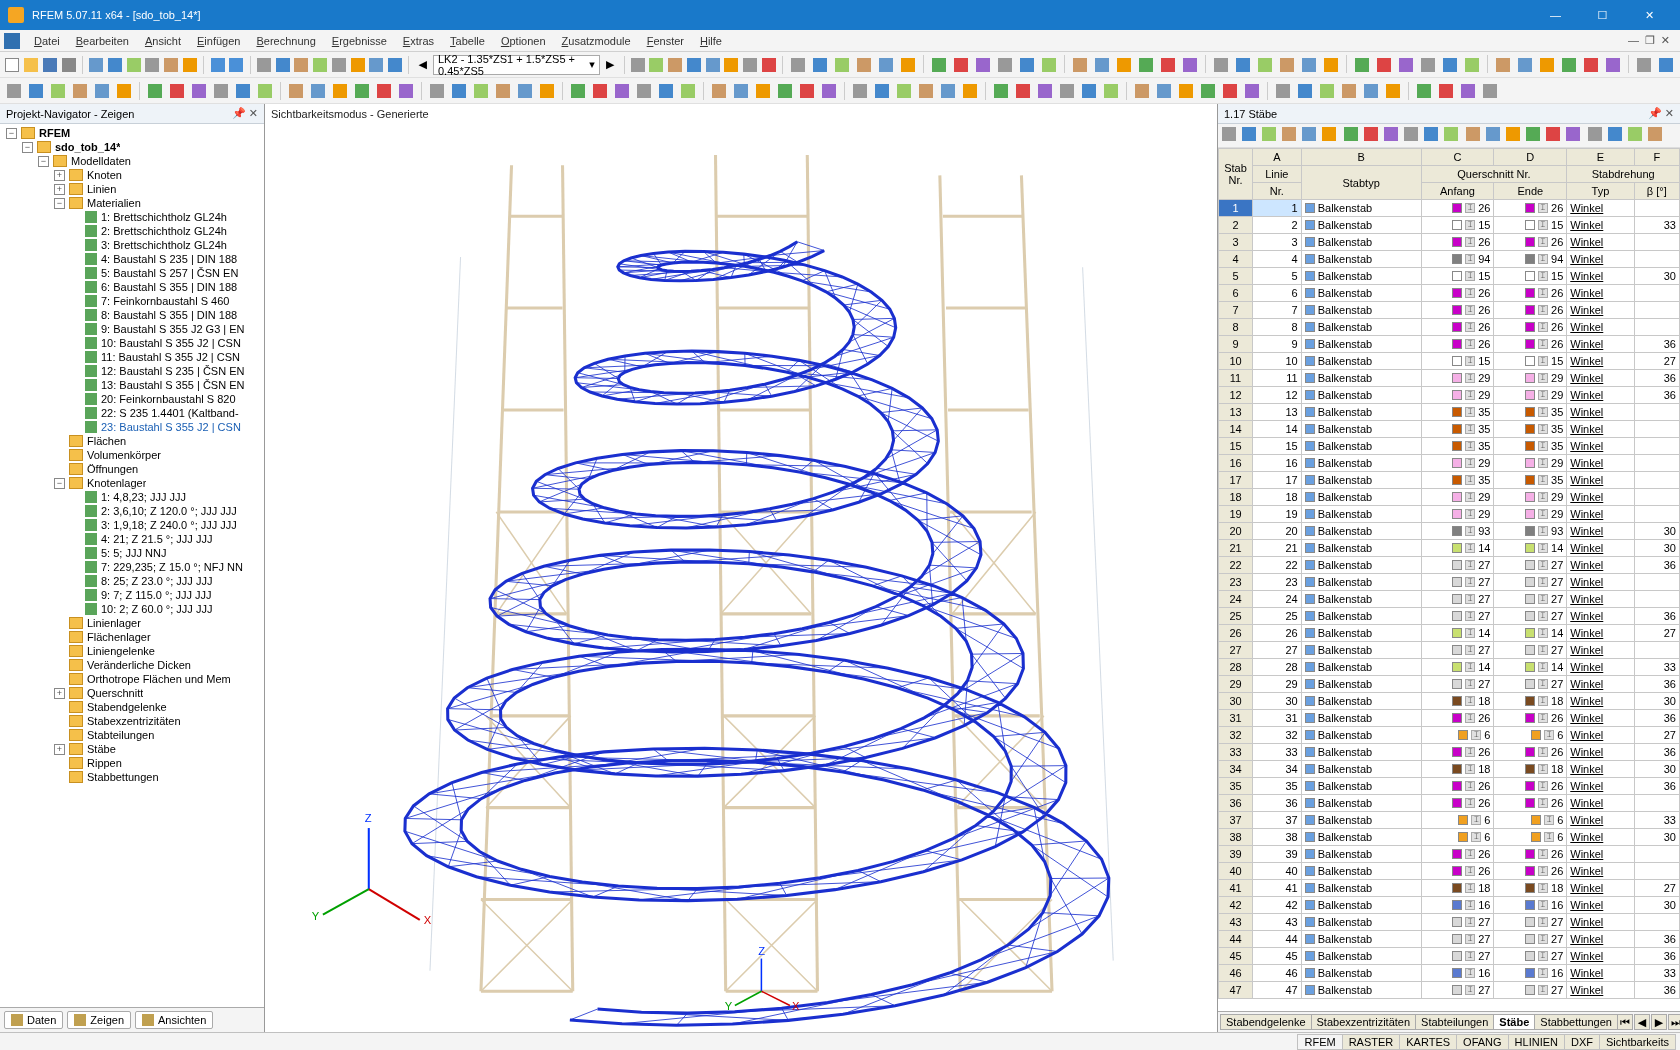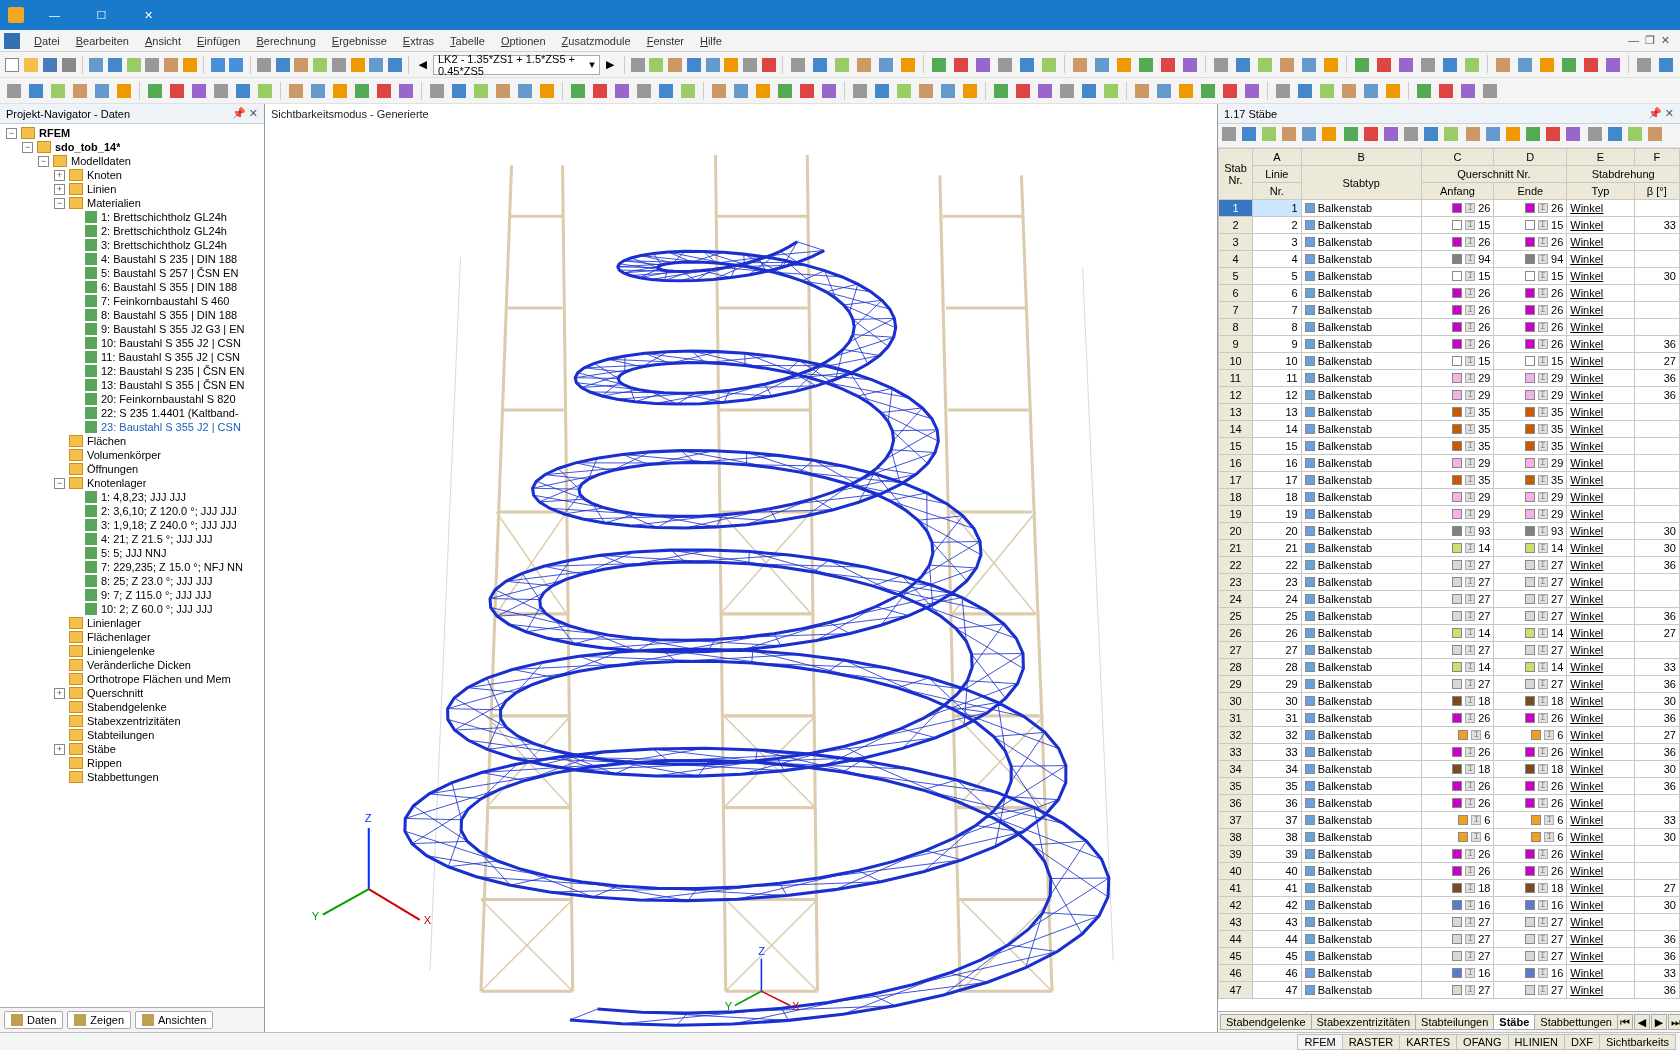"RFEM 5.07.11 x64 - [sdo_tob_14*]" div.title { html: none -> <div>RFEM 5.07.11 x64 - [sdo_tob_14*]</div> }
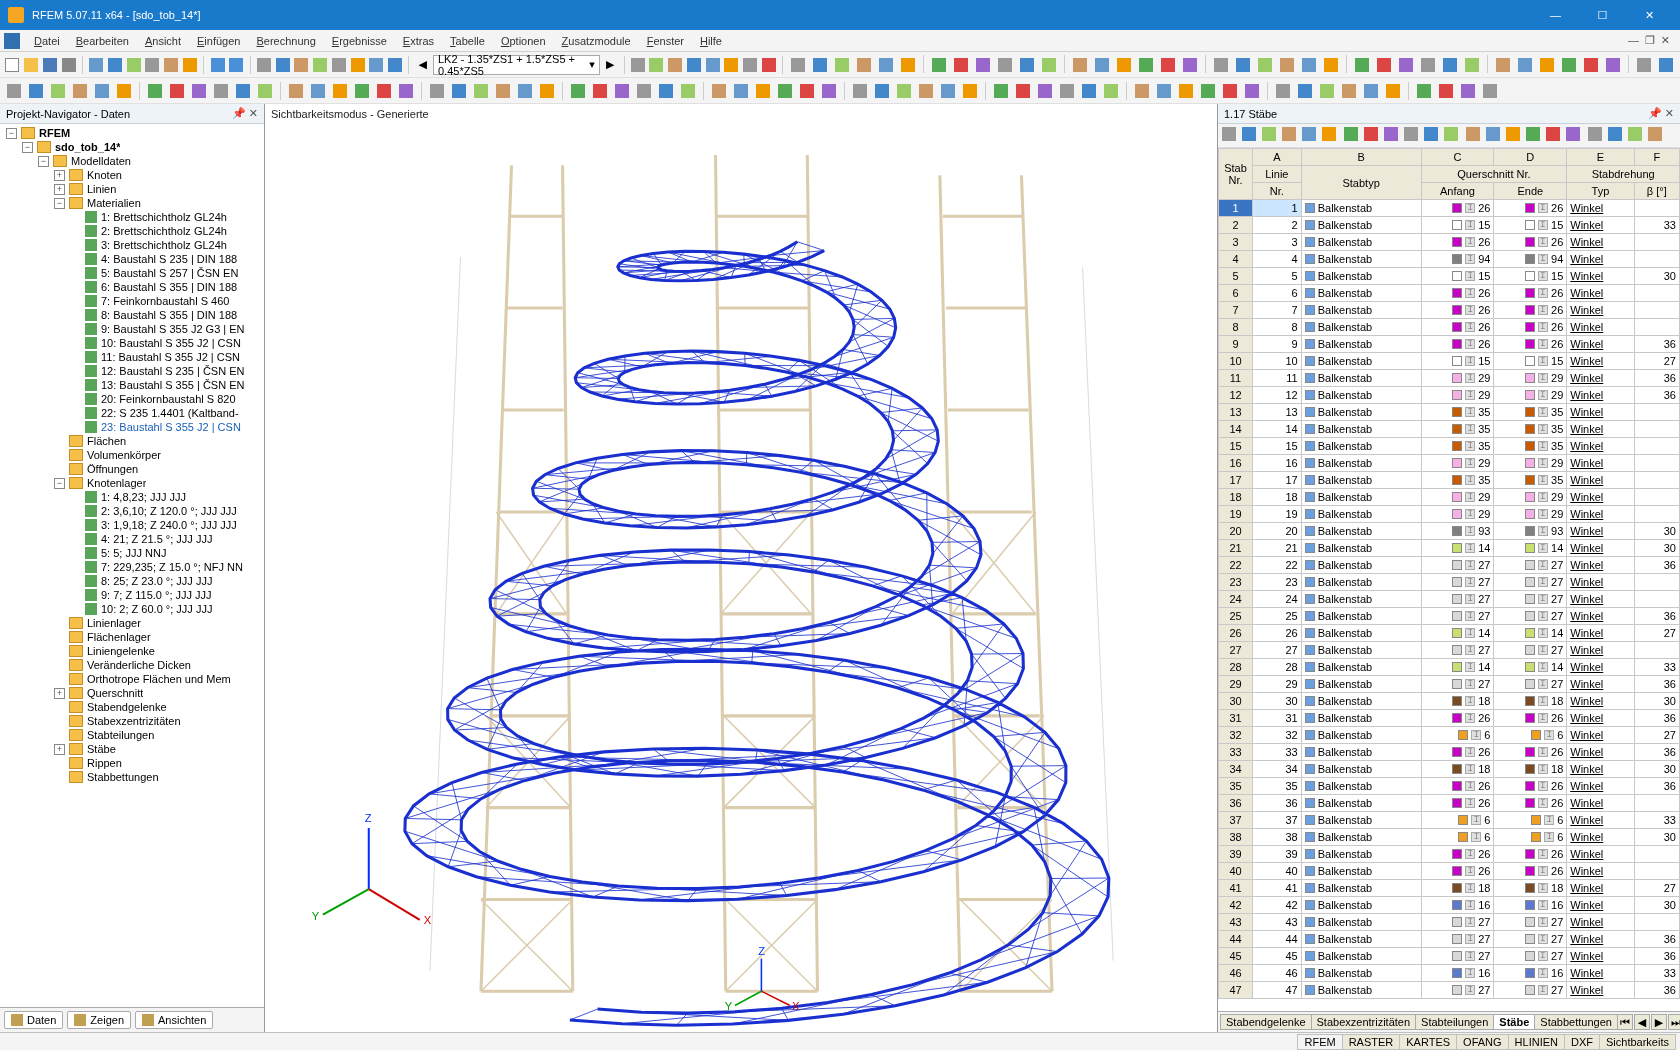"Projekt-Navigator - Daten" span { text: Daten -> Zeigen }
